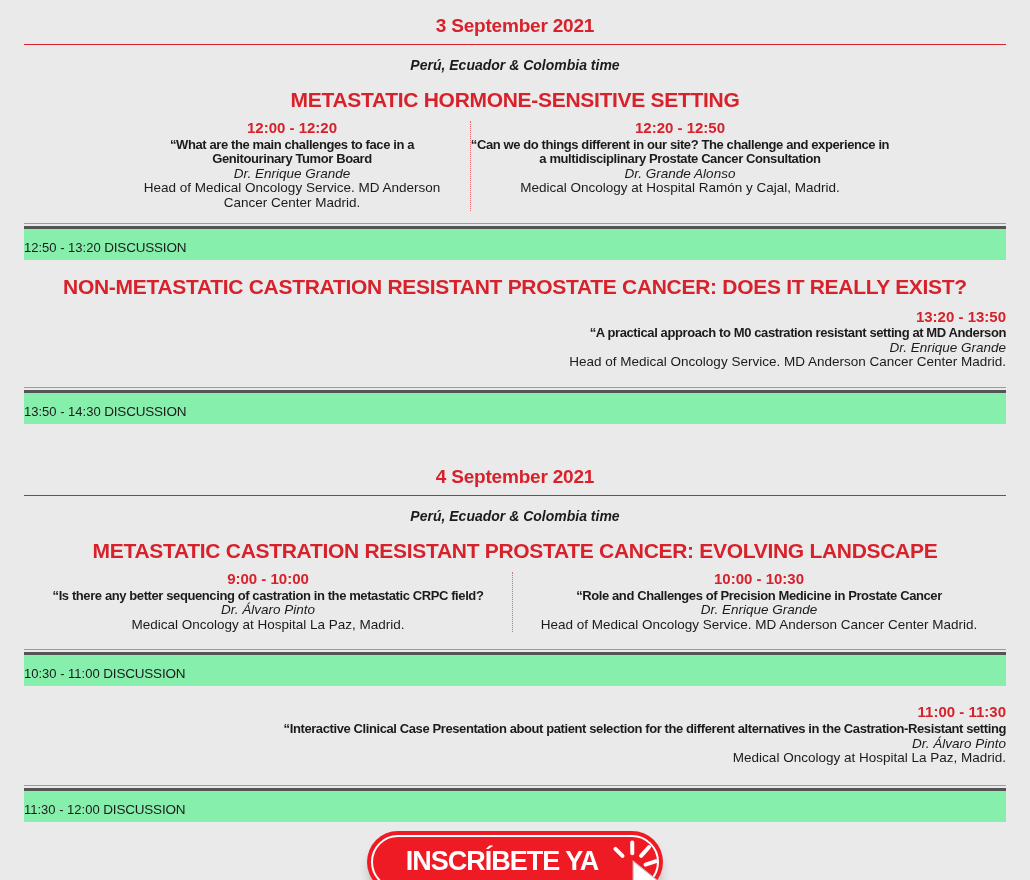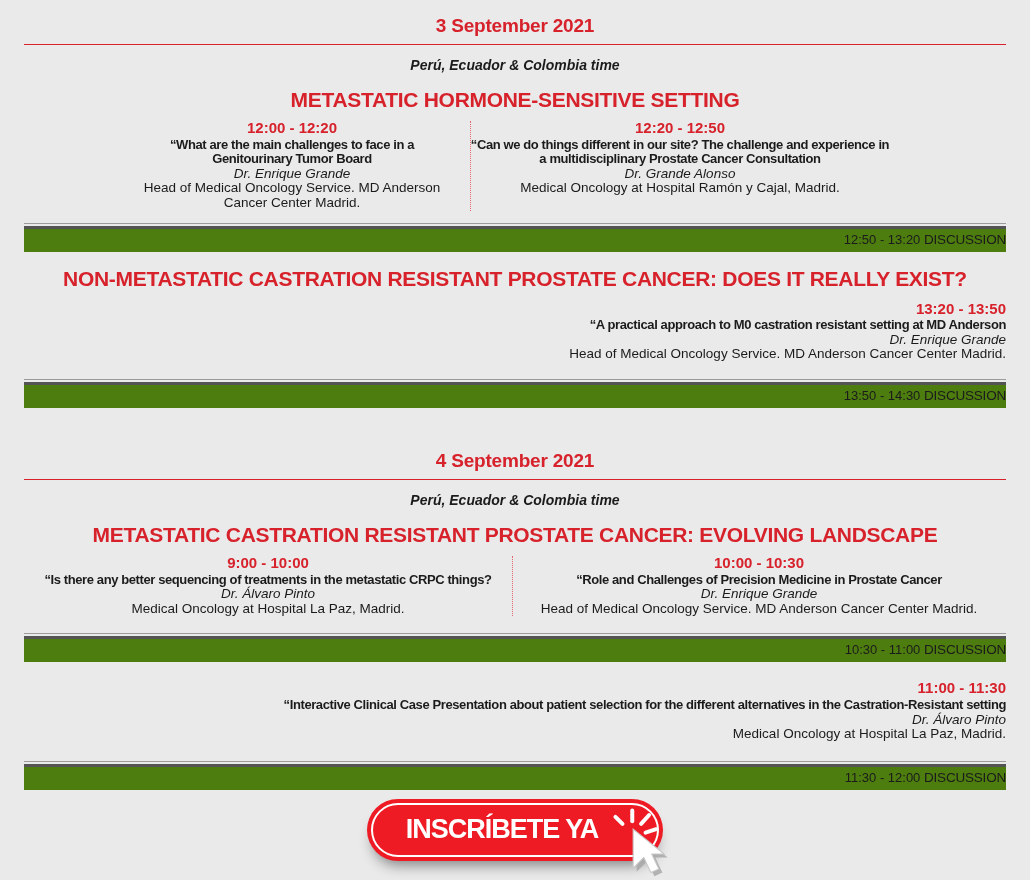"12:50 - 13:20 DISCUSSION" .dbar .dbody { background: #4d7c0f -> #86efac; padding: 4px 0 5px -> 12px 0 5px; text-align: right -> left }
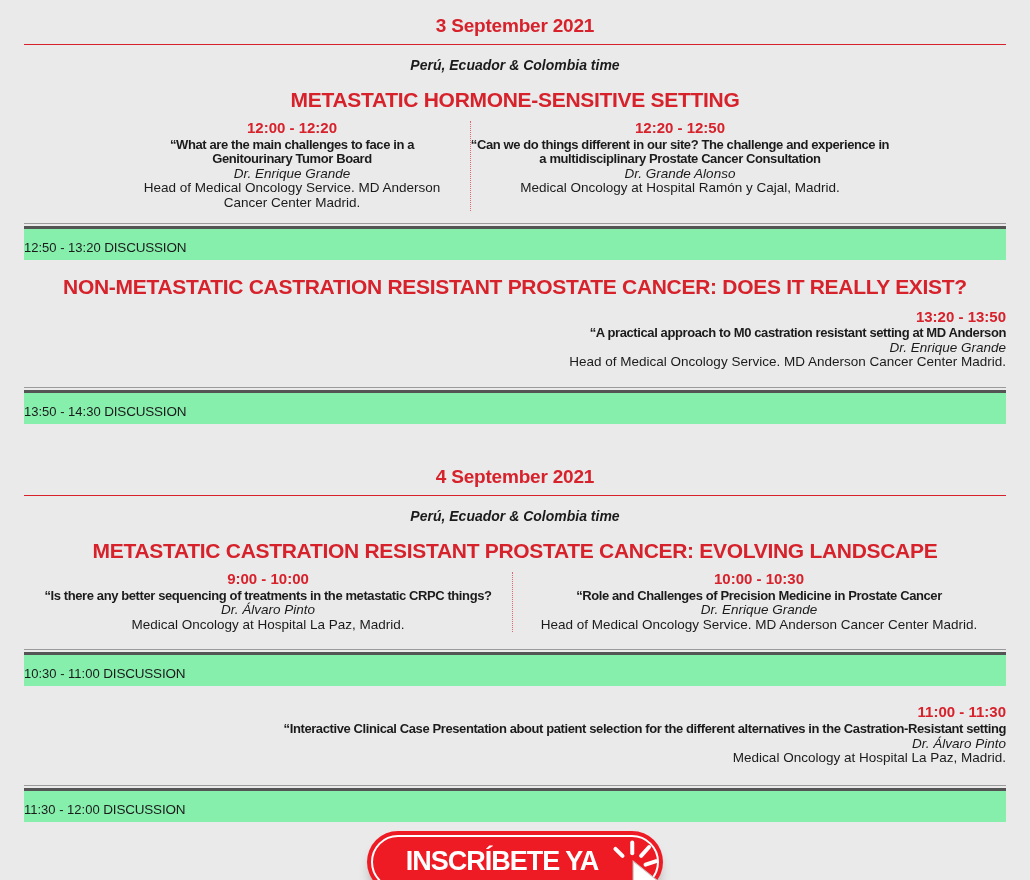"“Is there any better sequencing" div.title { text: treatments in the metastatic CRPC things -> castration in the metastatic CRPC field }
